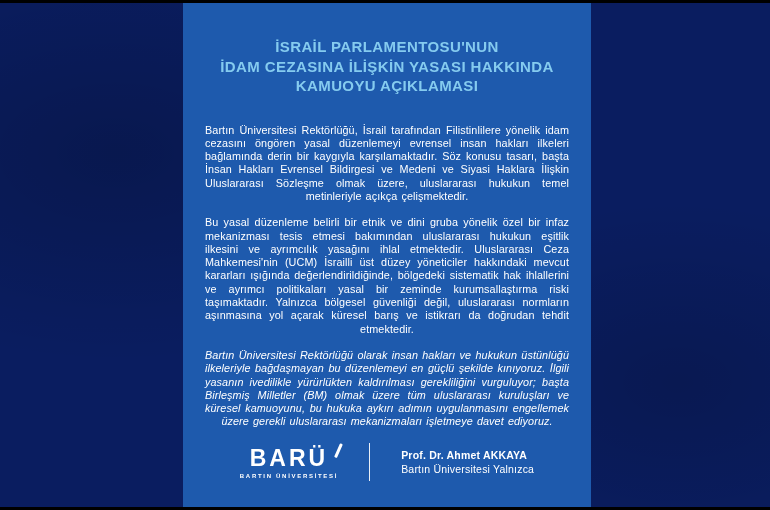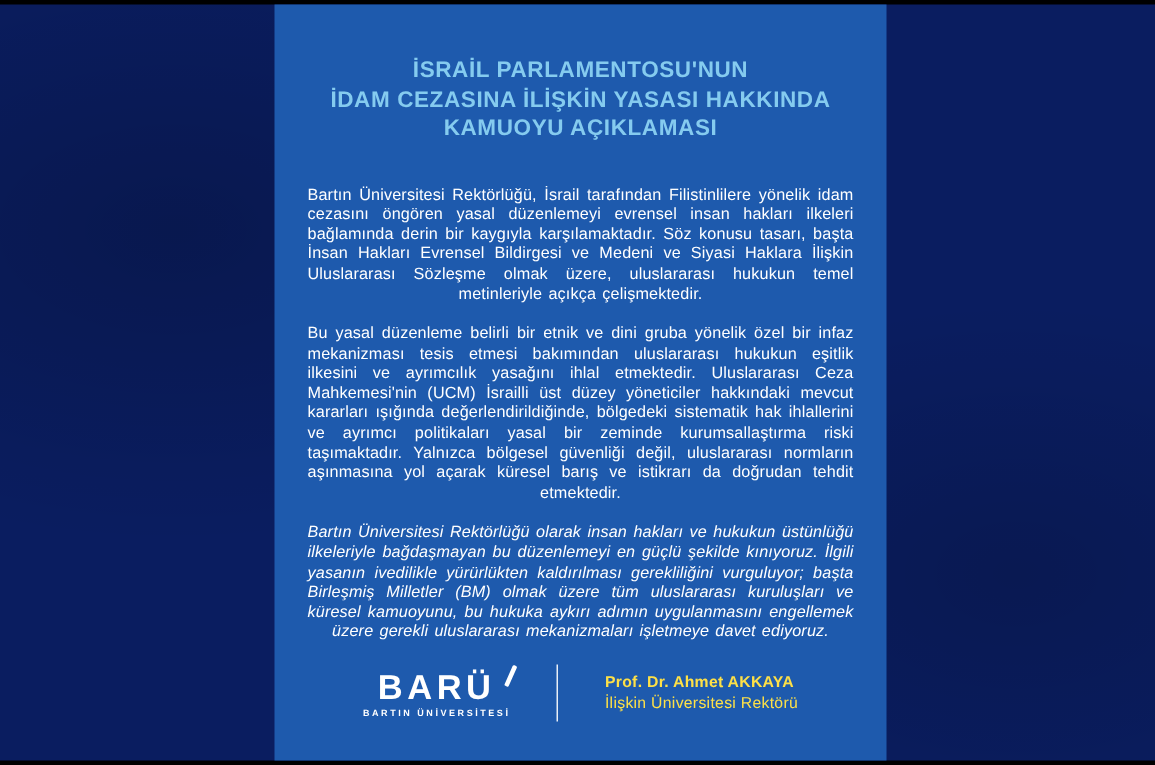"Prof. Dr. Ahmet AKKAYA" .sig-text { color: #fde047 -> #ffffff }
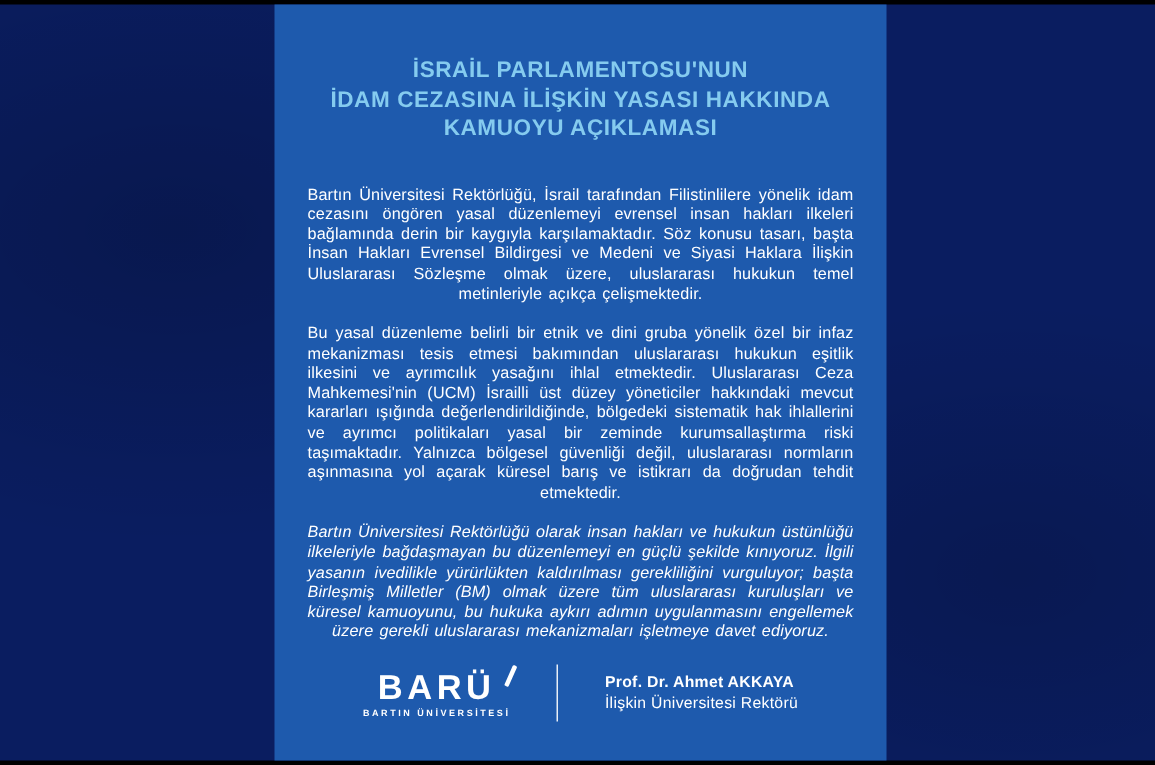"İlişkin Üniversitesi Rektörü" div.sig-role { text: İlişkin Üniversitesi Rektörü -> Bartın Üniversitesi Yalnızca }
